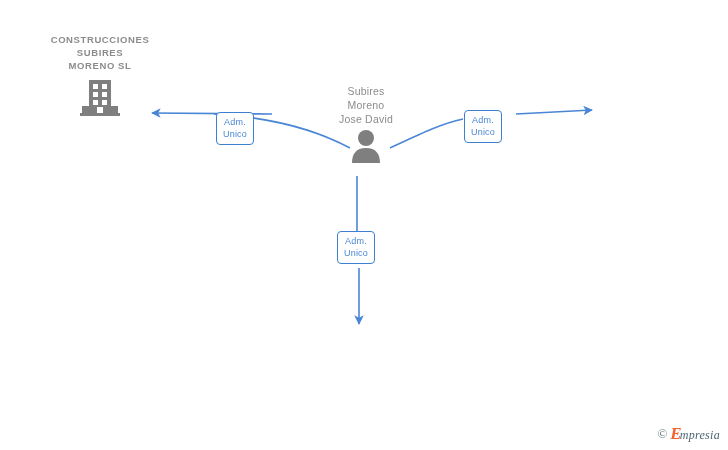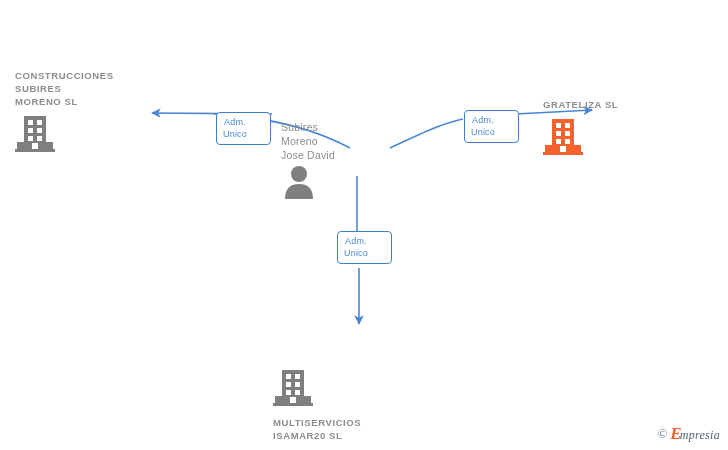"CONSTRUCCIONES" .node { margin-top: 36px -> none; text-align: none -> center }
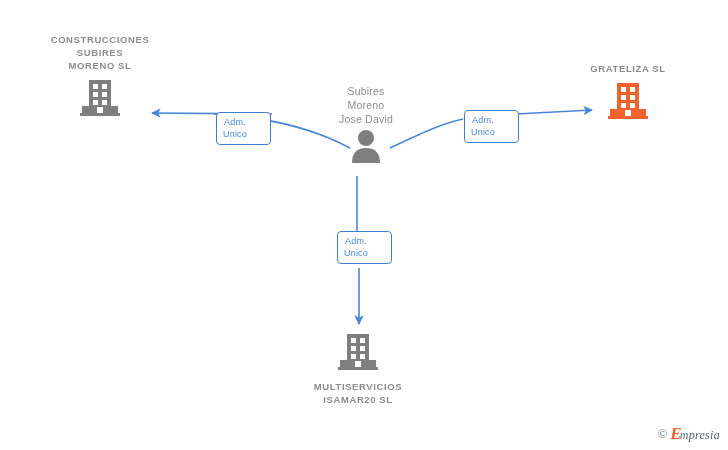"GRATELIZA SL" div.node { html: <div> <div>GRATELIZA SL</div> <span> <svg> <g> <rect></rect> <rect></rect> <rect></rect> </g> <g> <rect></rect> <rect></rect> <rect></rect> <rect></rect> <rect></rect> <rect></rect> <rect></rect> </g> </svg> </span> </div> -> none }
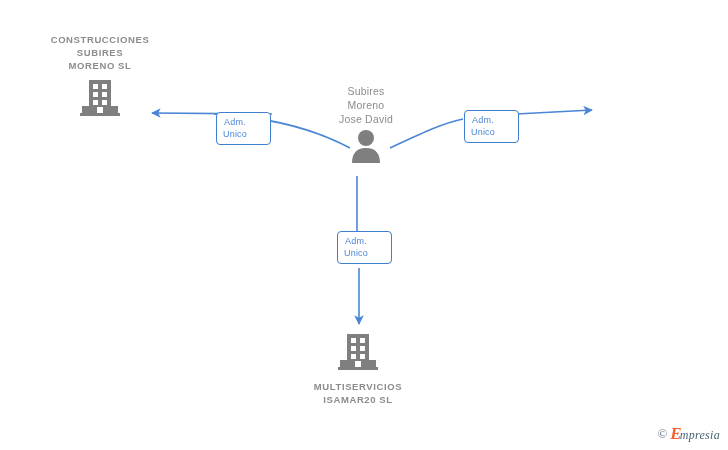"Adm." .edge-label { padding: 3px 23px 4px 6px -> 3px 6px 4px 6px }
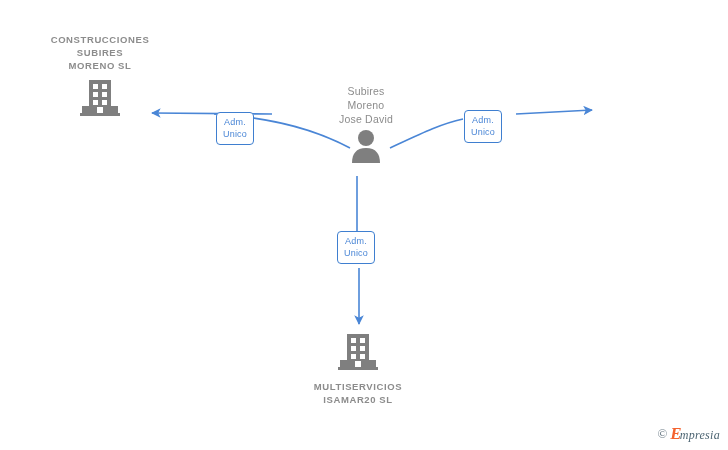"MULTISERVICIOS" div.node { html: <div> <span> <svg> <g> <rect></rect> <rect></rect> <rect></rect> </g> <g> <rect></rect> <rect></rect> <rect></rect> <rect></rect> <rect></rect> <rect></rect> <rect></rect> </g> </svg> </span> <div>MULTISERVICIOS ISAMAR20 SL</div> </div> -> none }
